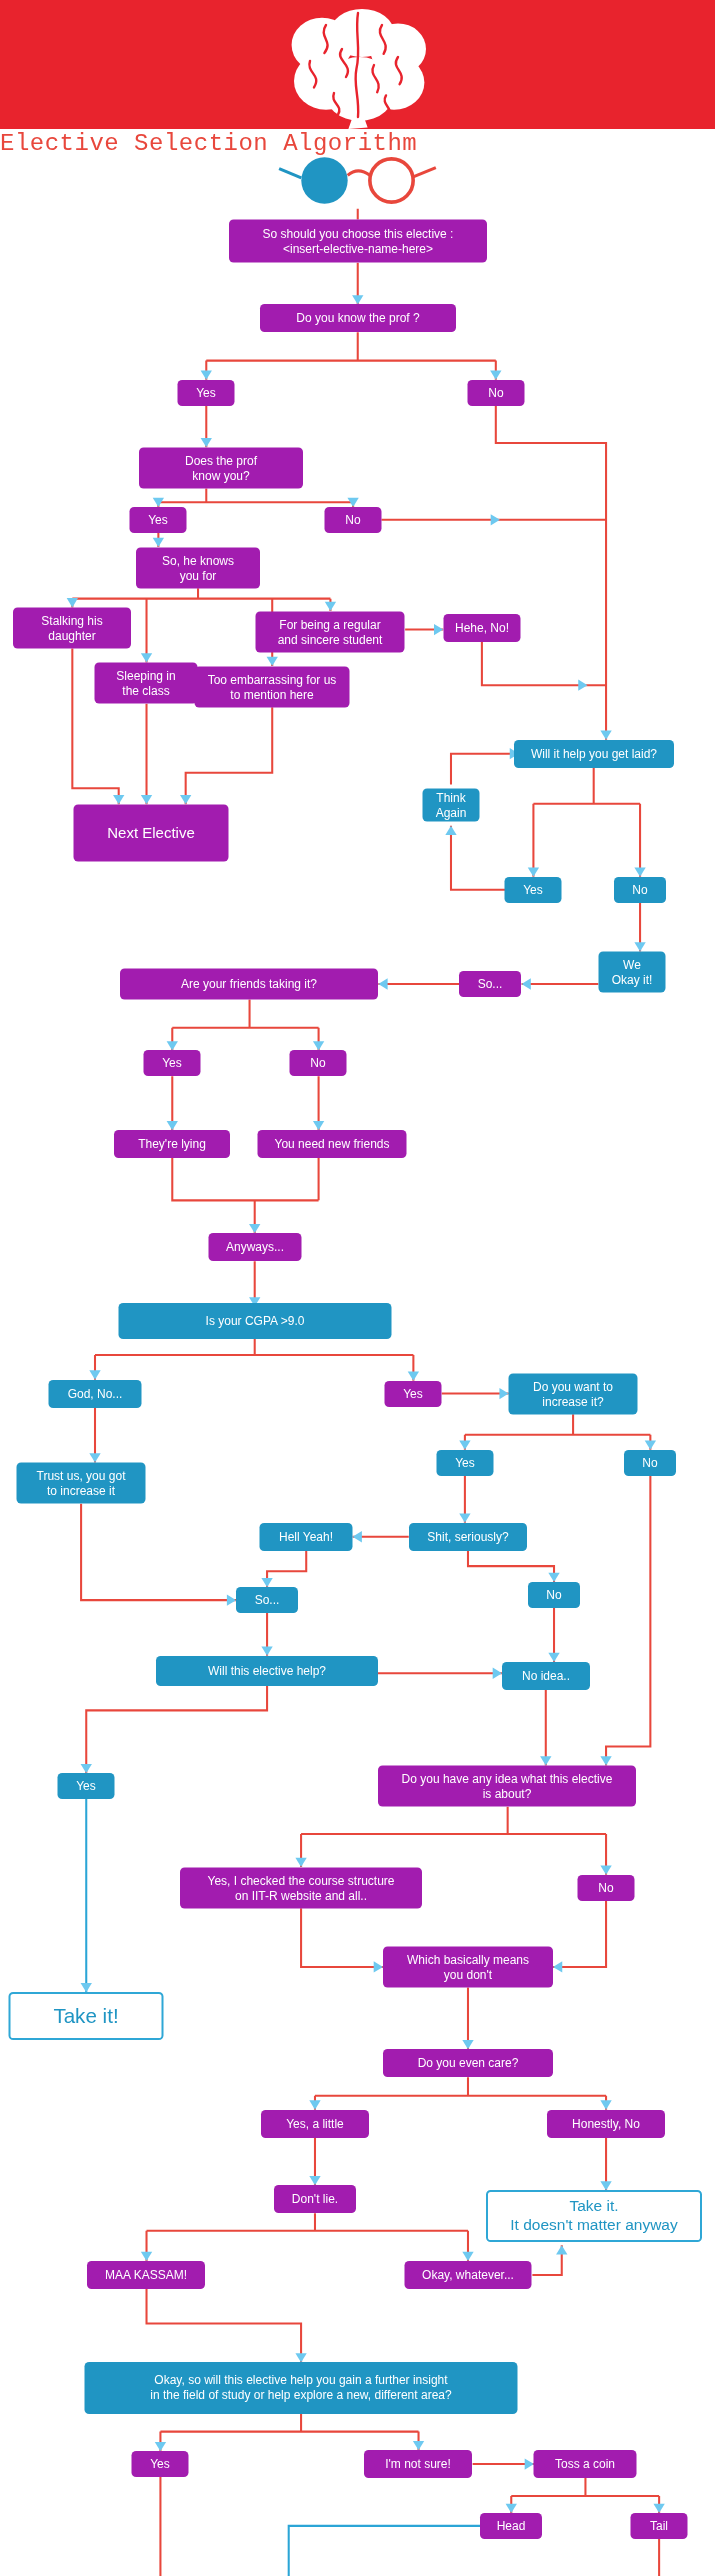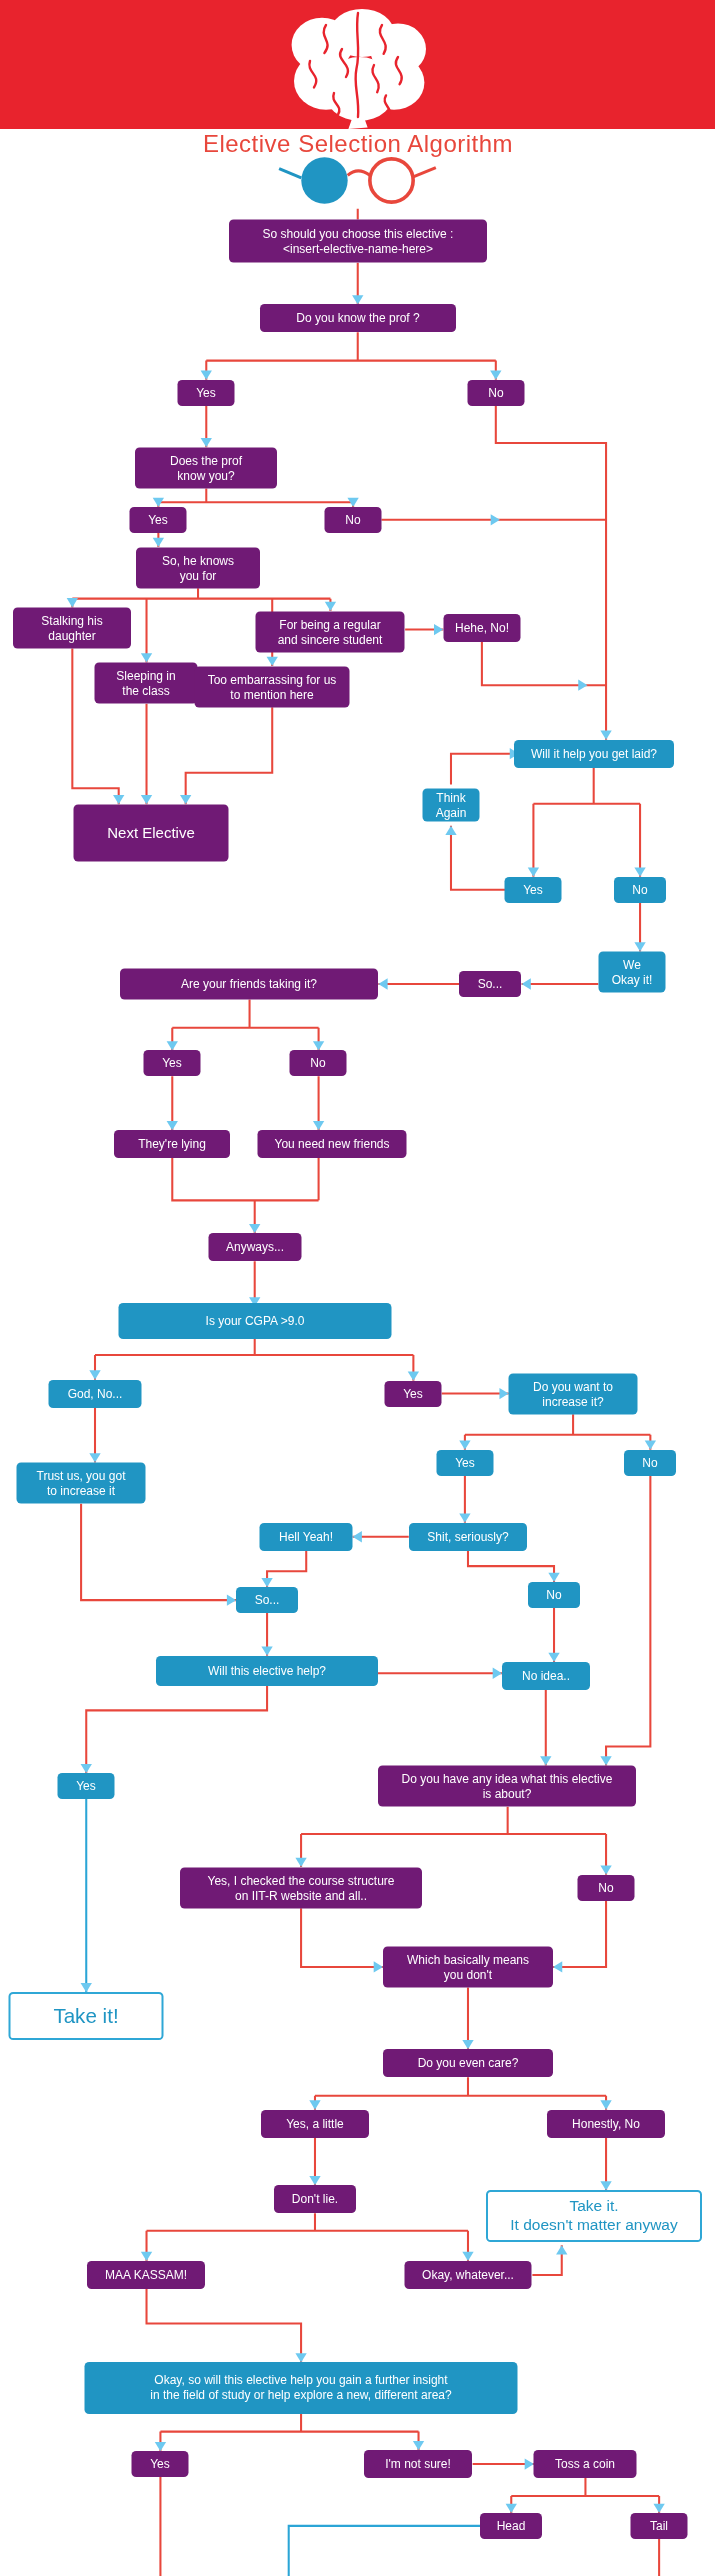"Elective Selection Algorithm" .title { font-family: none -> Liberation Mono, monospace; text-align: center -> left }
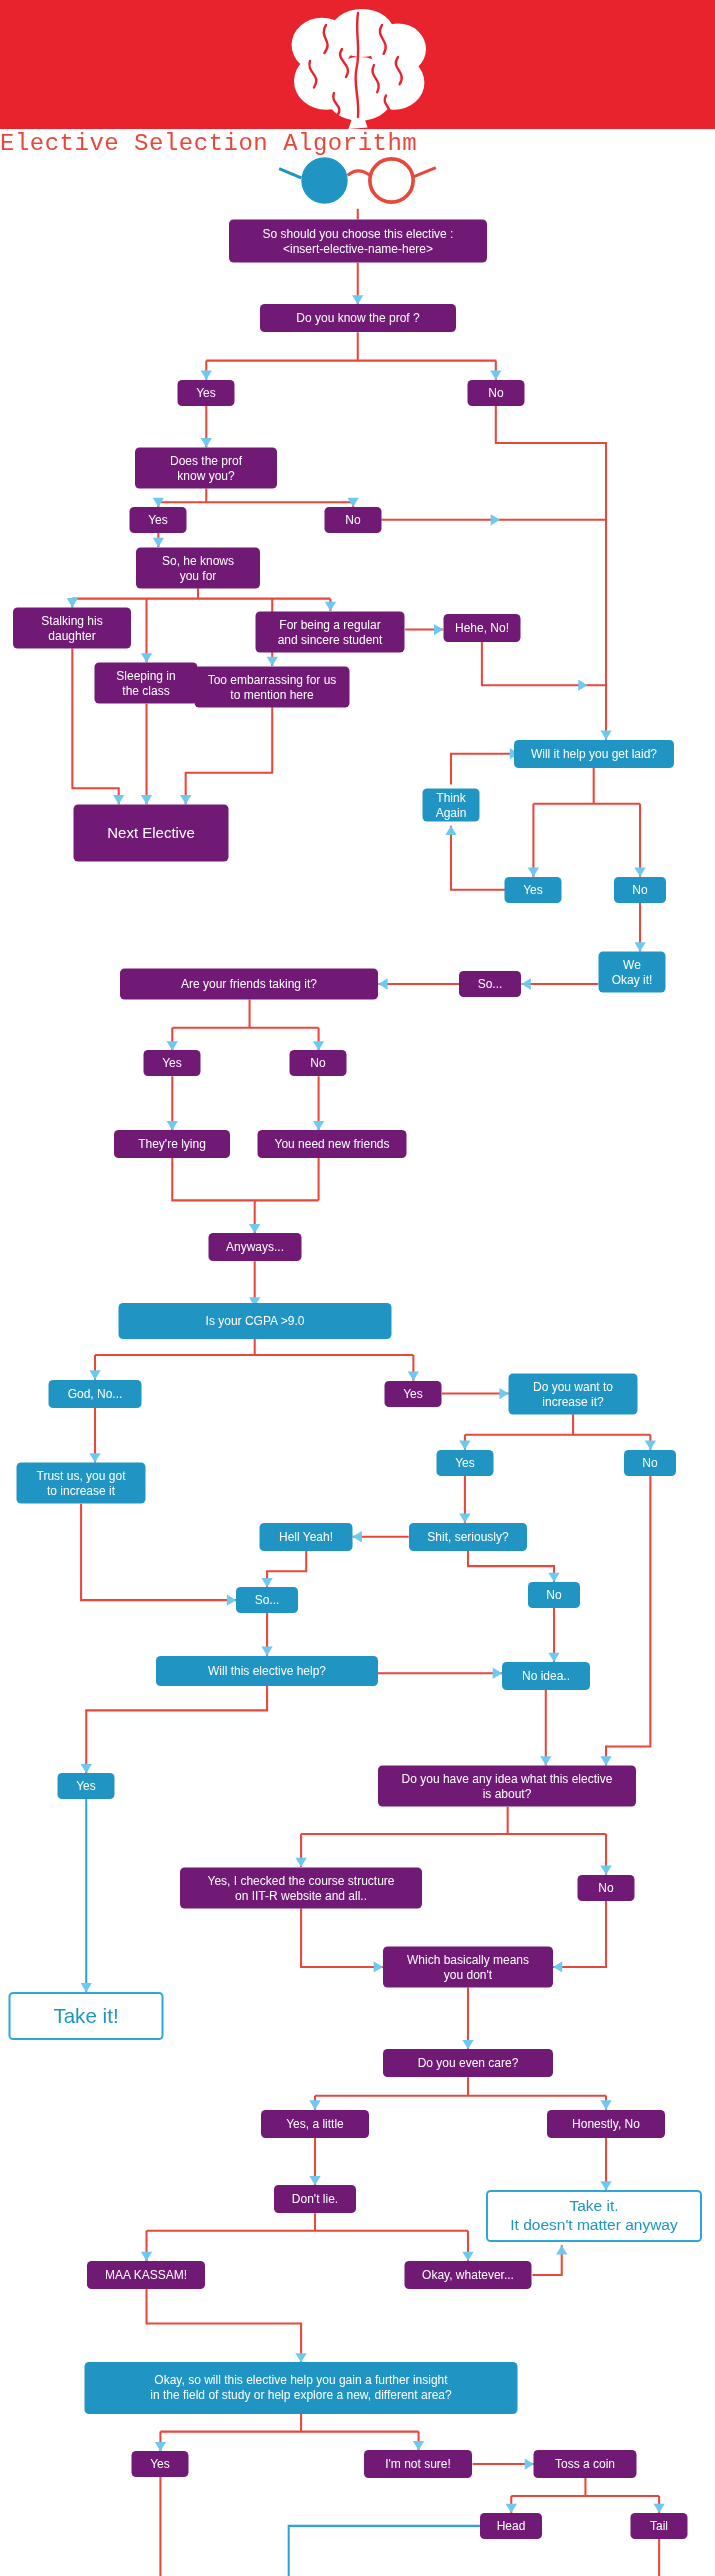"So should you choose this" .red { background: #701a75 -> #a21caf }
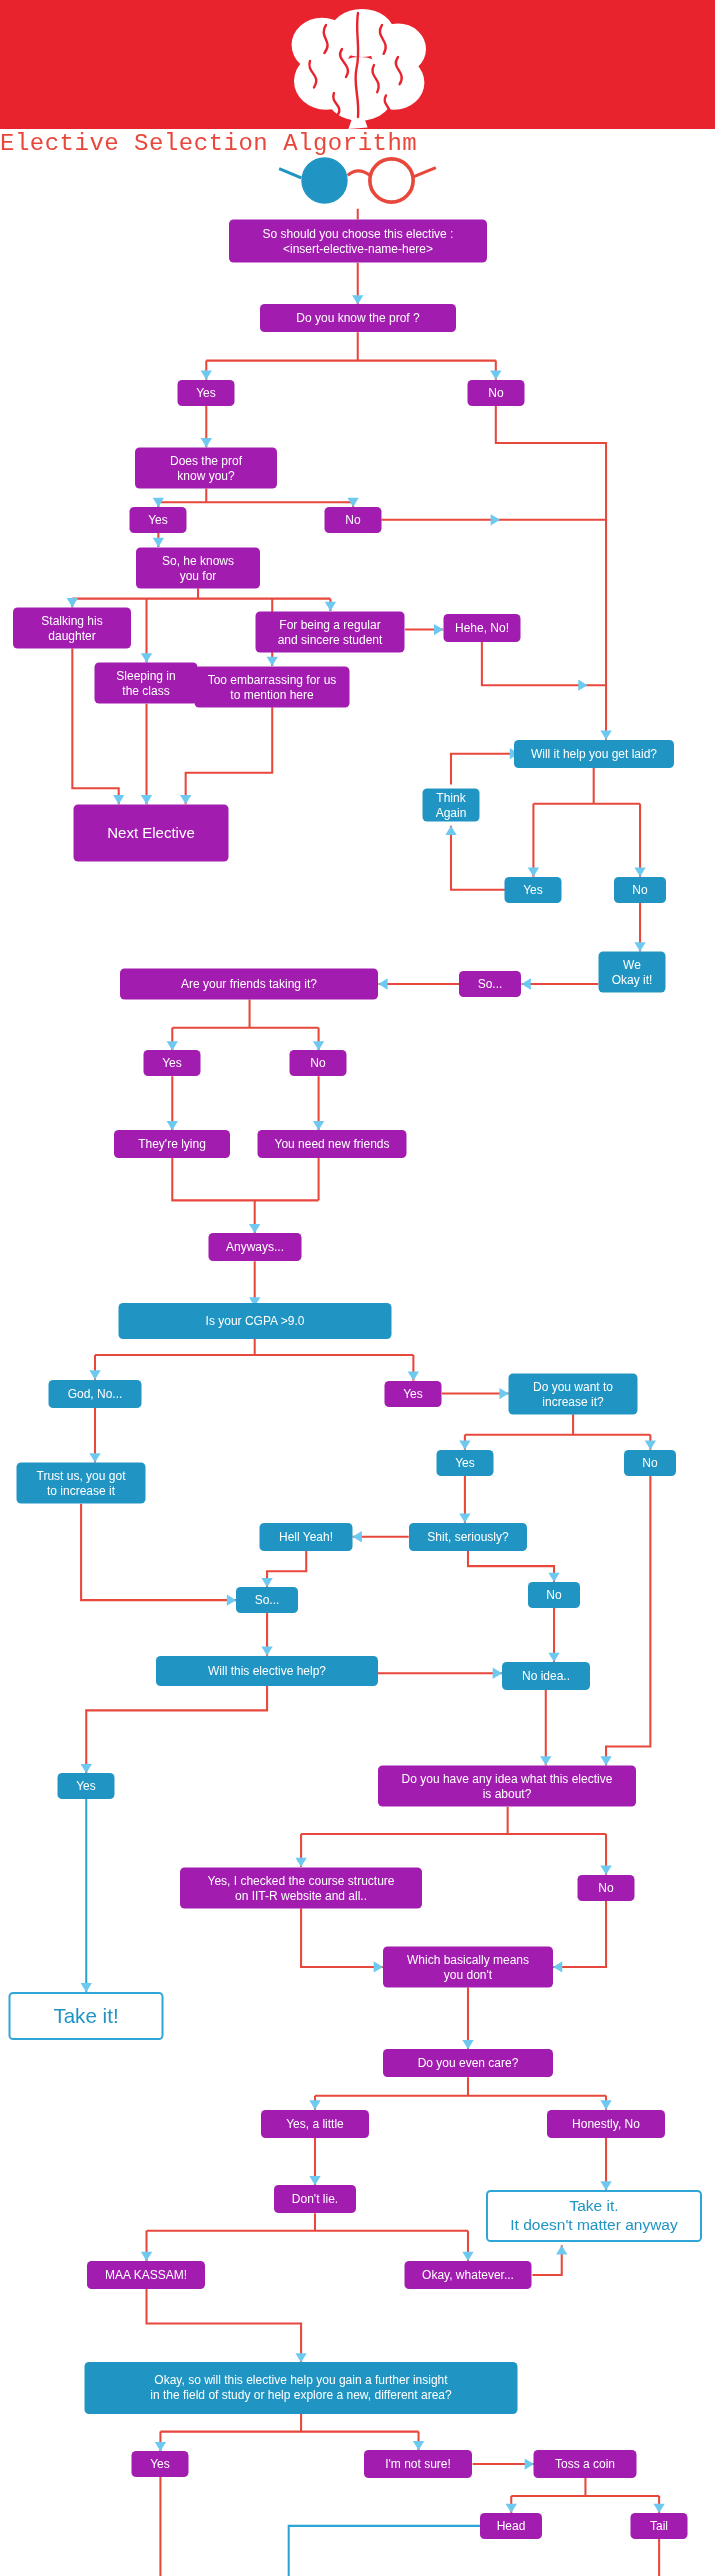"Does the prof" div.node { left: 206px -> 221px; width: 142px -> 164px }
